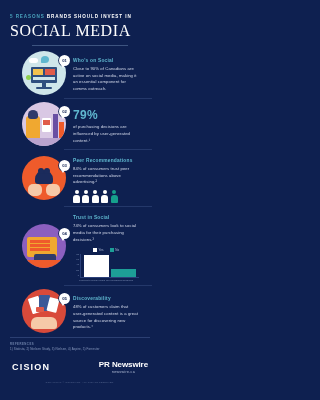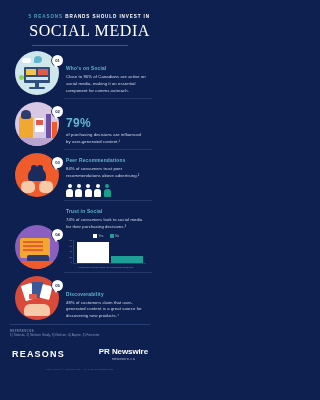"SOCIAL MEDIA" .header { text-align: right -> left }
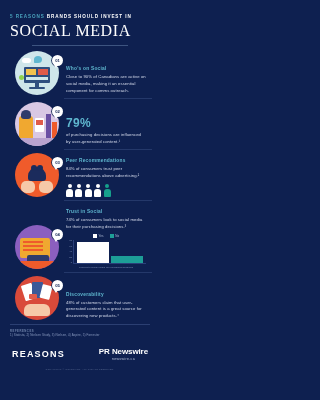"79%" .row { align-items: flex-end -> center; padding: 0 10px -> 0 17px }
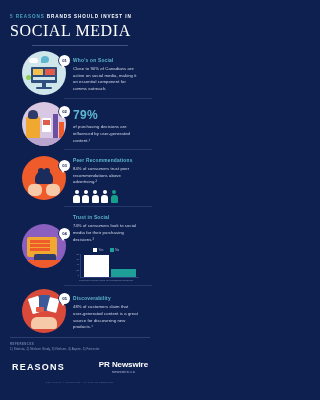"REASONS" div.cision { text: REASONS -> CISION }
